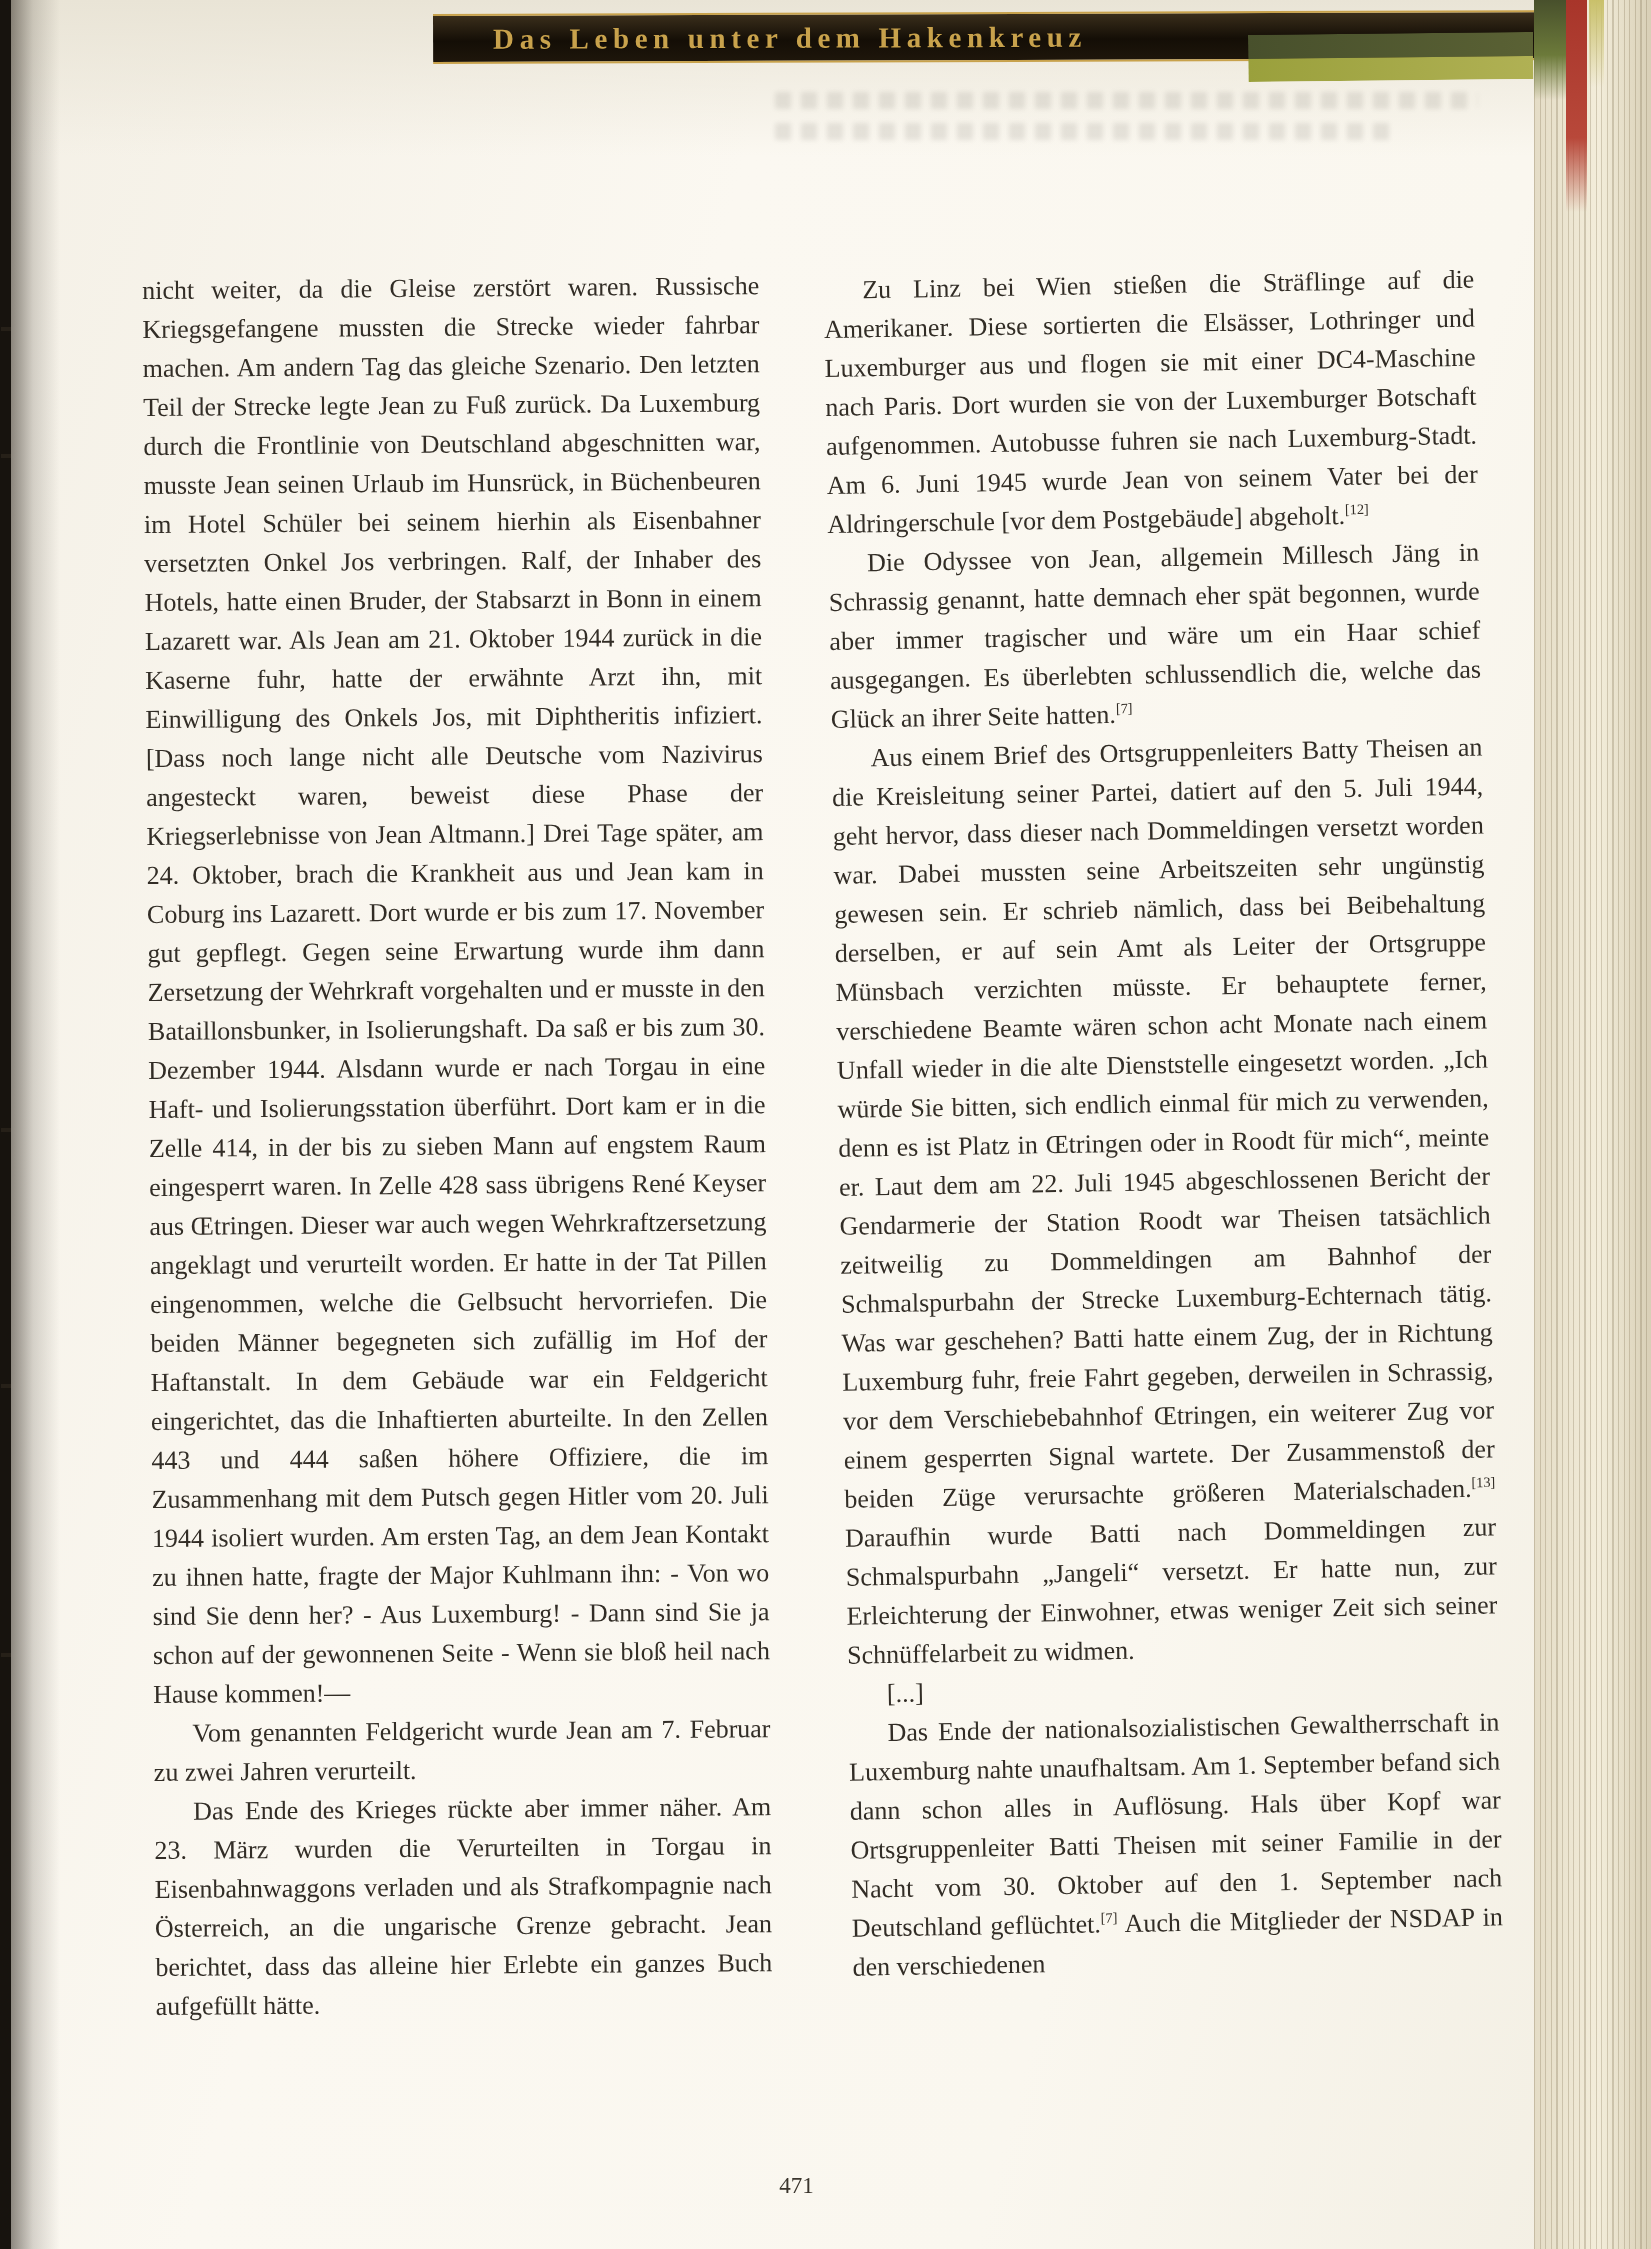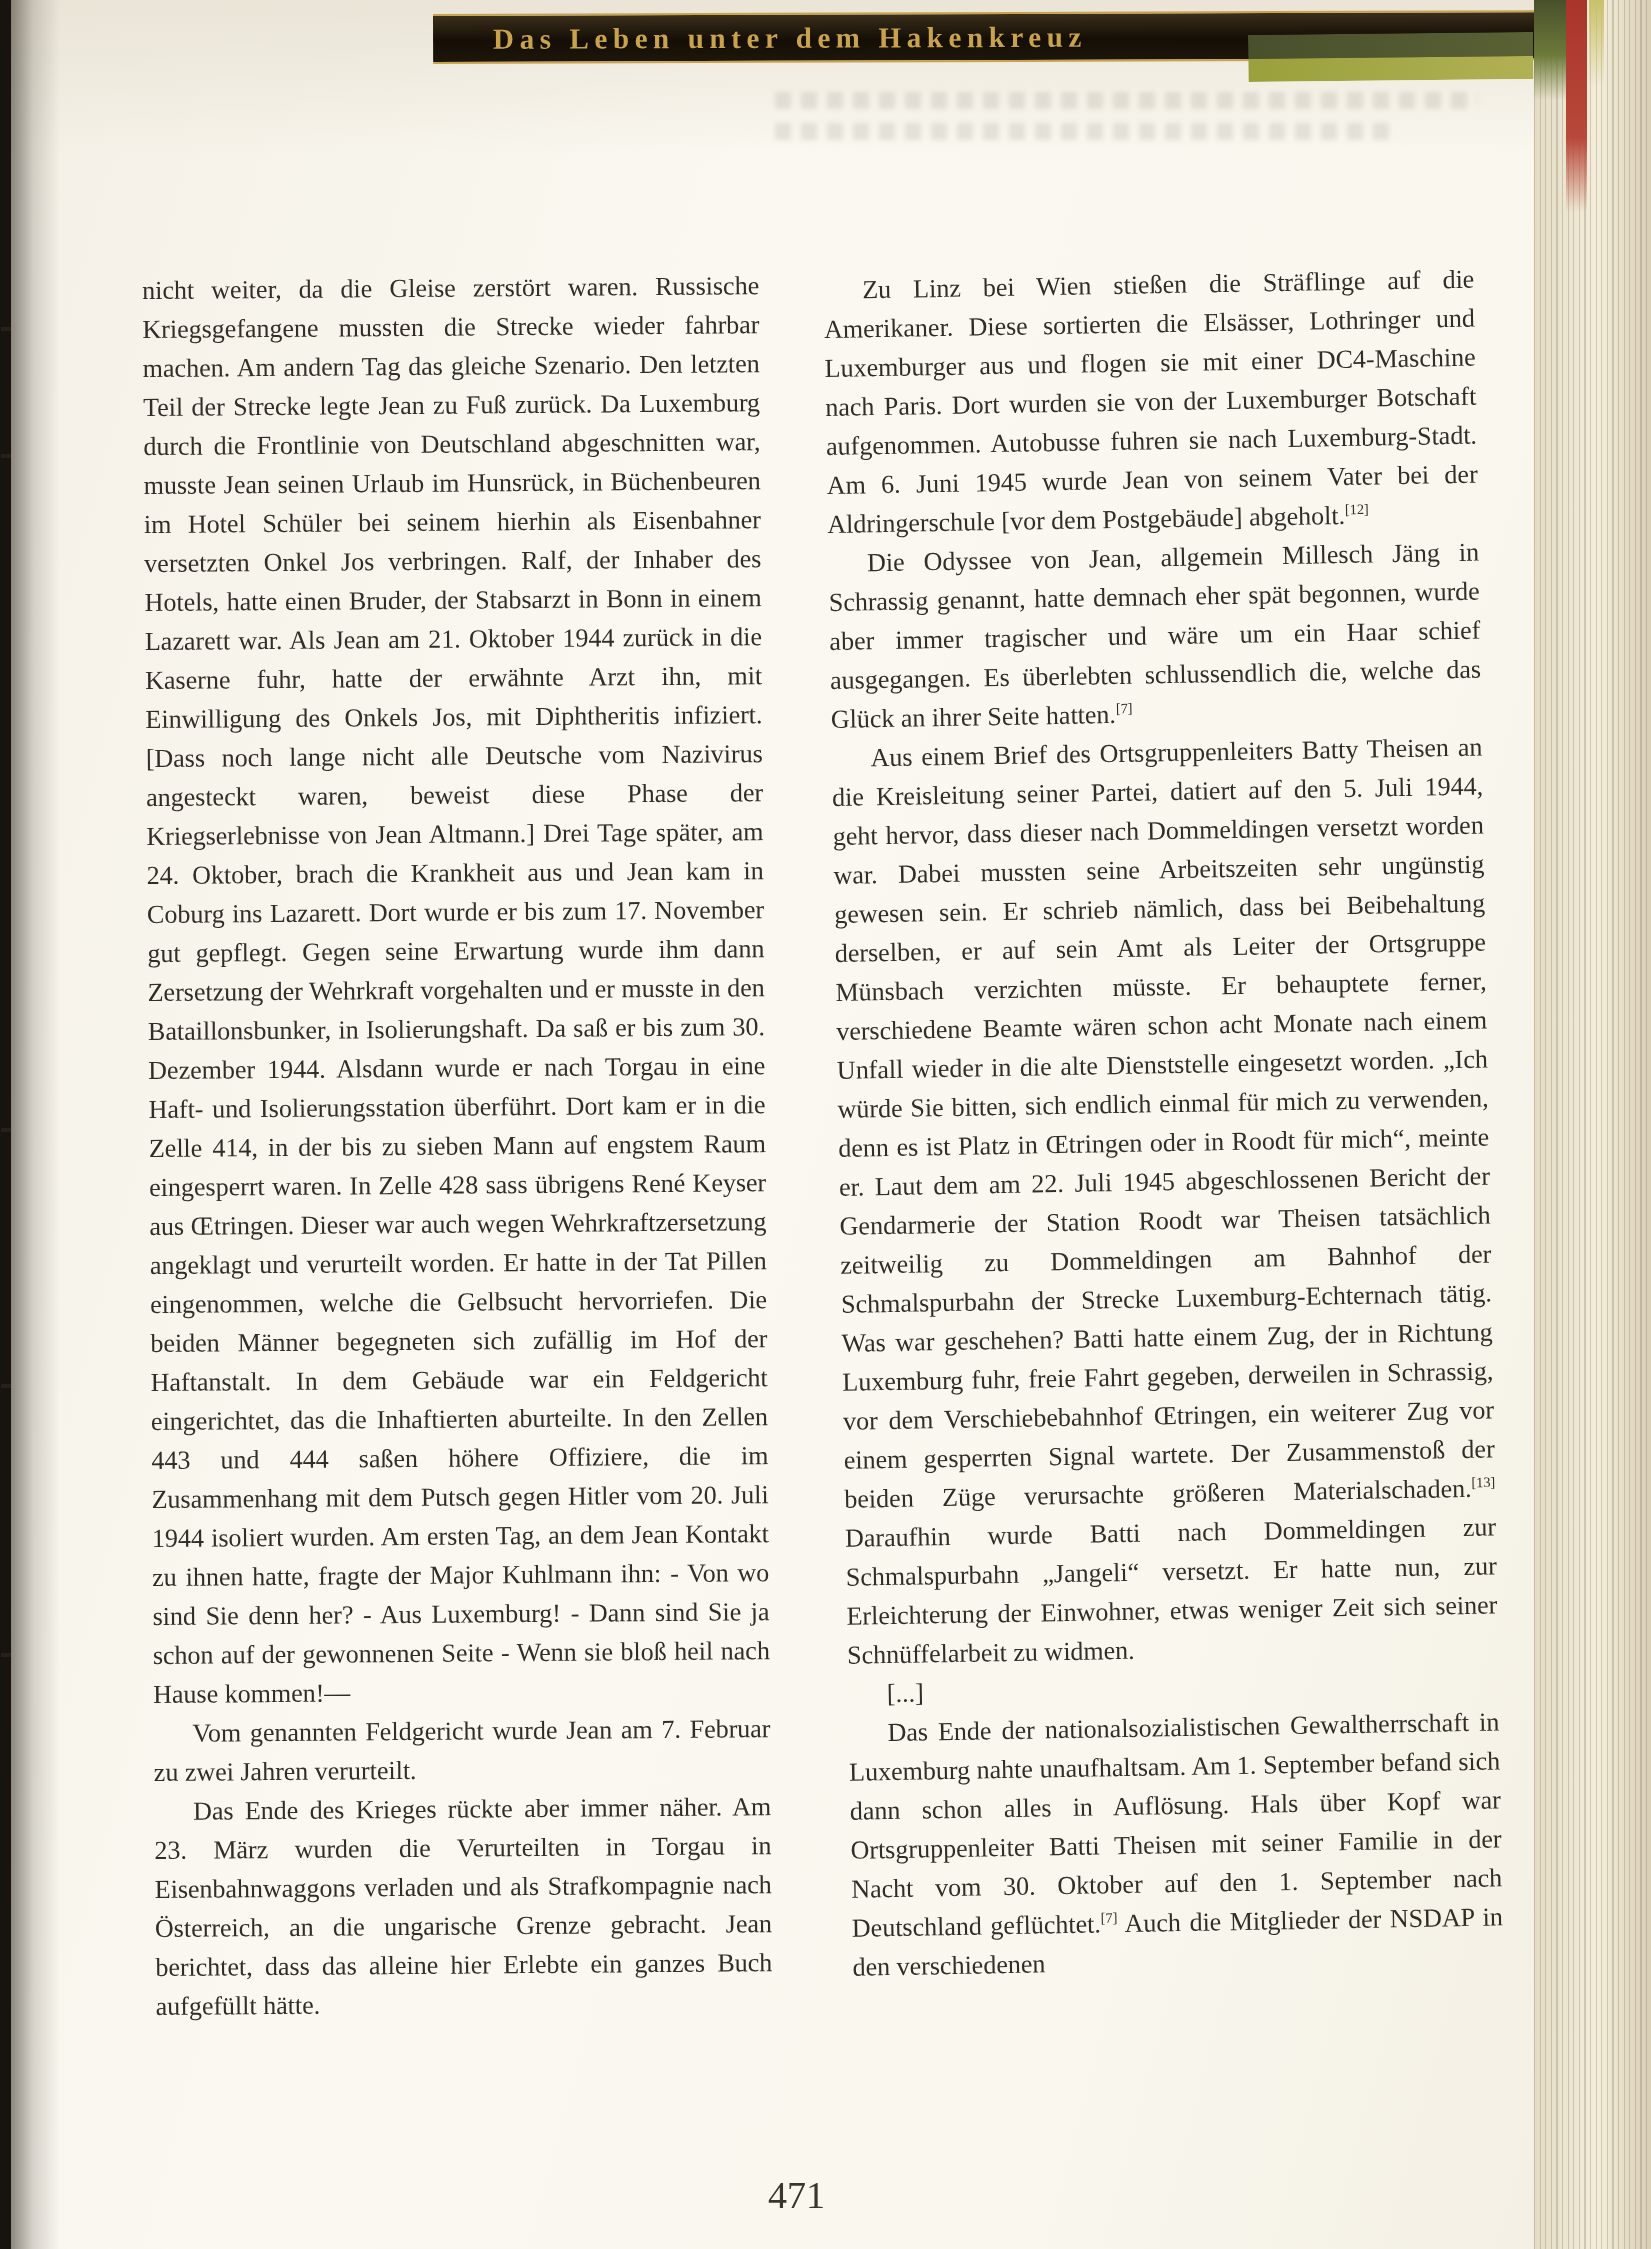"471" .page-number { font-size: 38px -> 23px }
